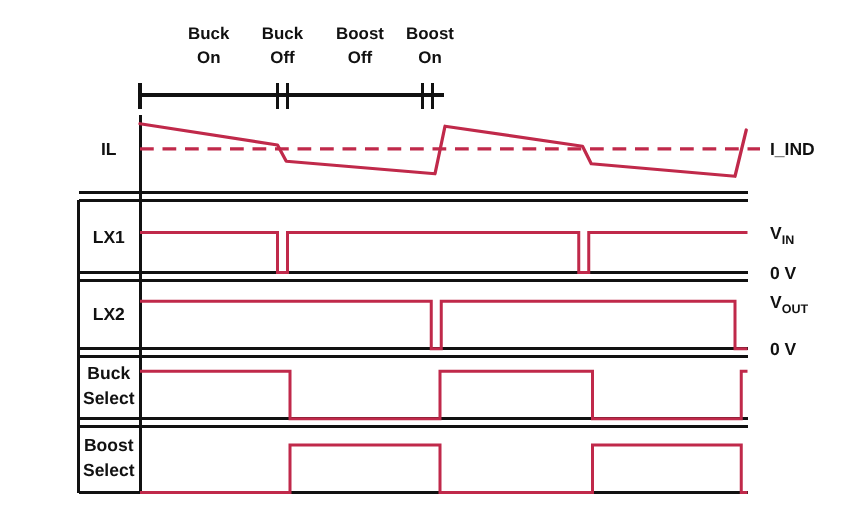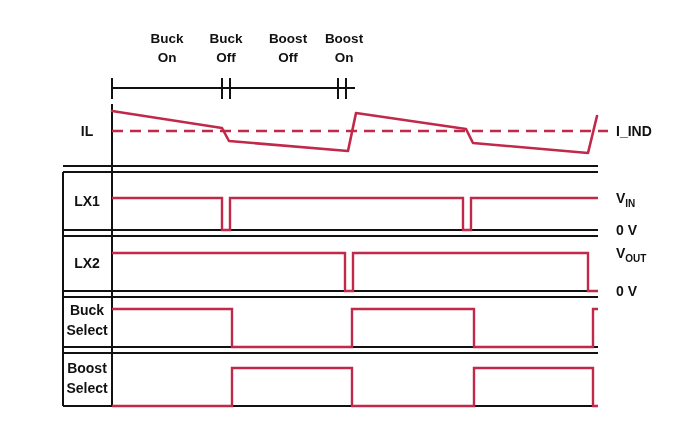"Buck" #stage { top: 16px -> 4px }
